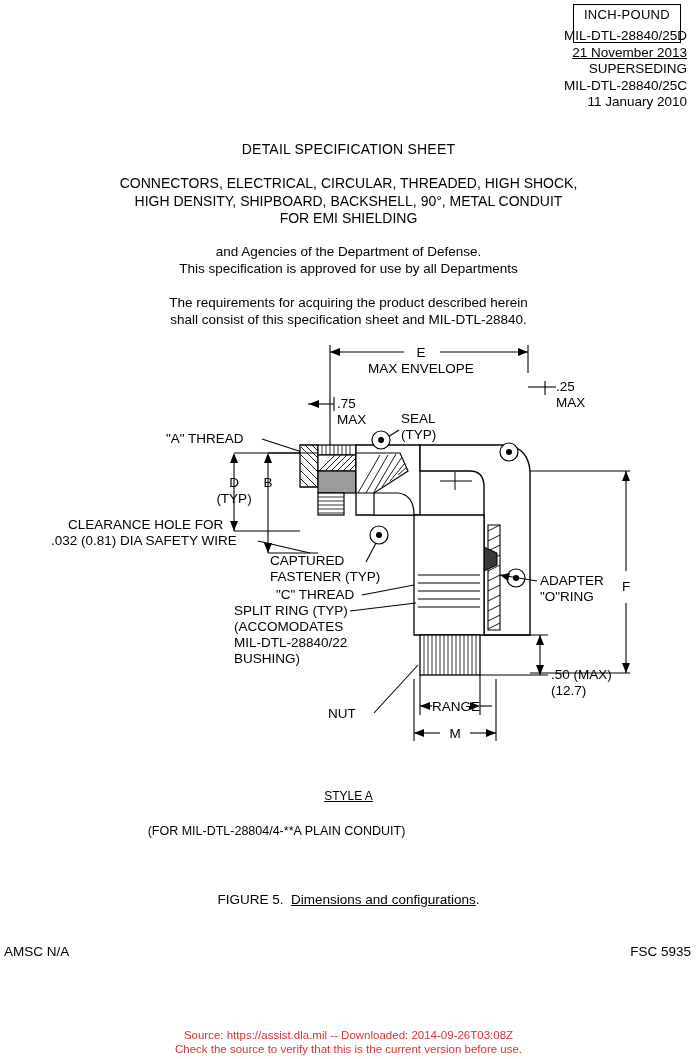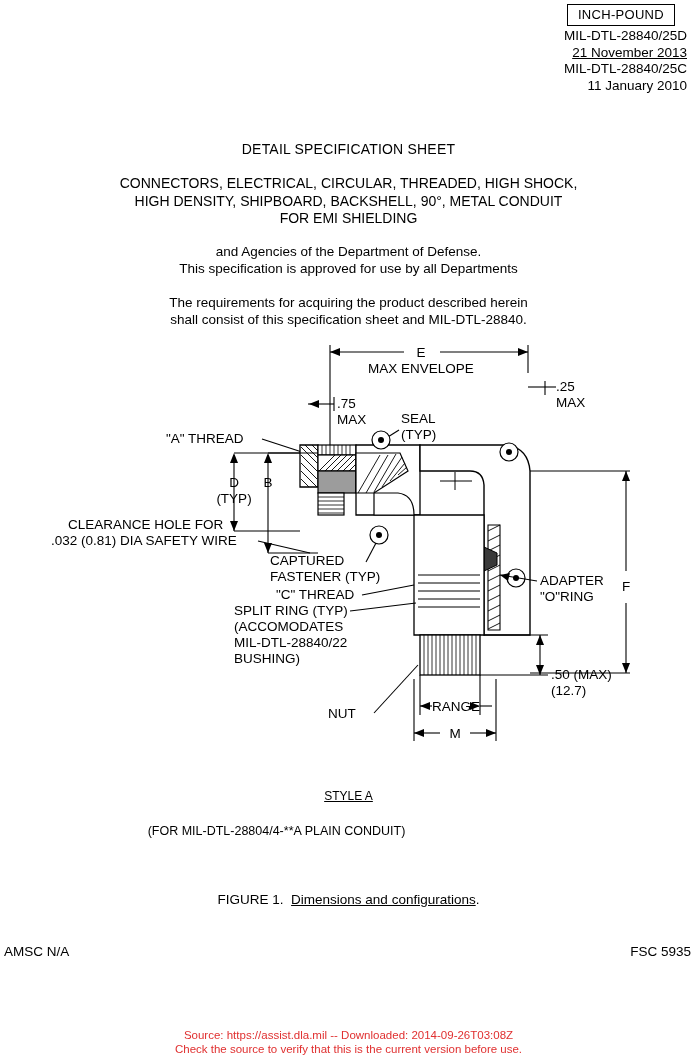"INCH-POUND" .inch-pound { padding: 2px 10px 3px 10px -> 2px 10px 20px 10px; right: 22px -> 16px }
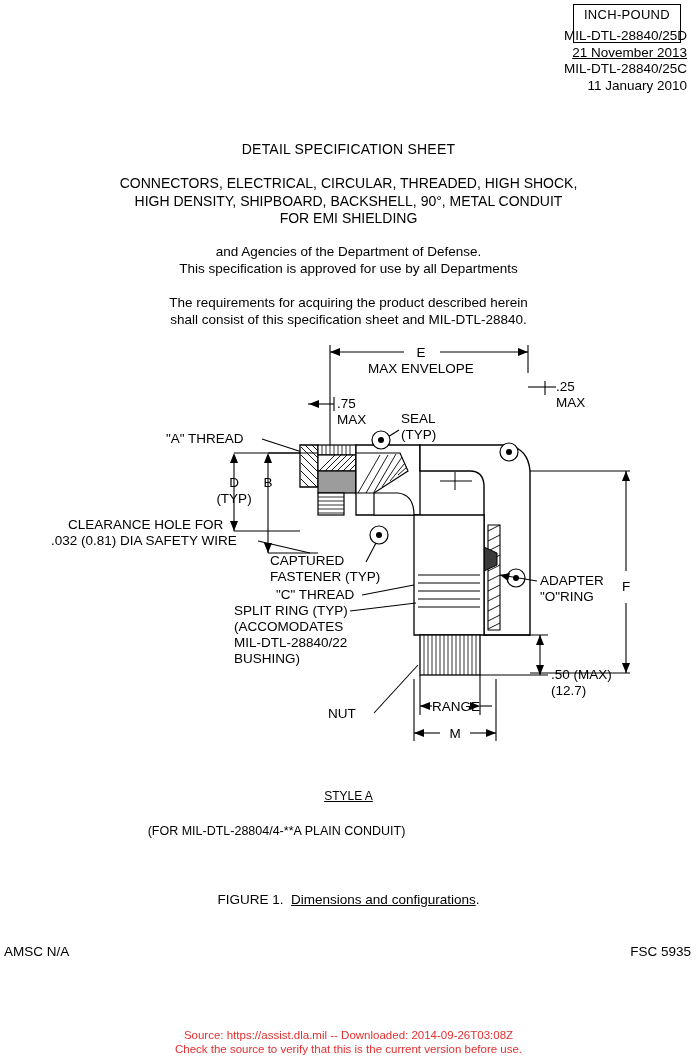"SUPERSEDING" div { html: none -> <div>SUPERSEDING</div> }
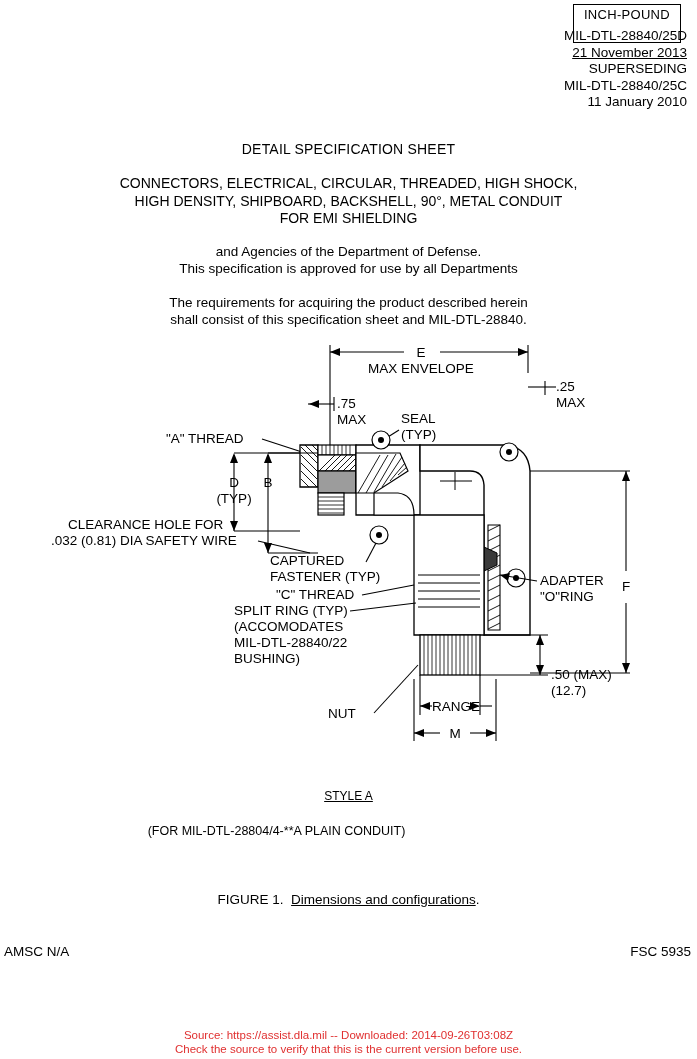"FIGURE 1." span { text: 1 -> 5 }
